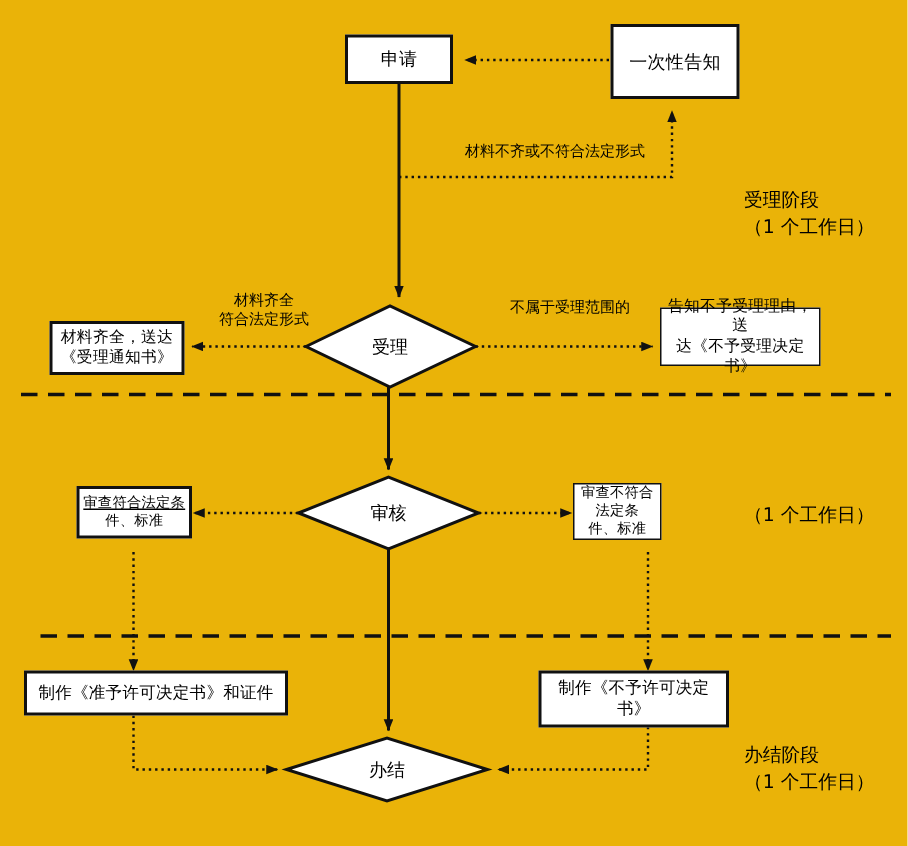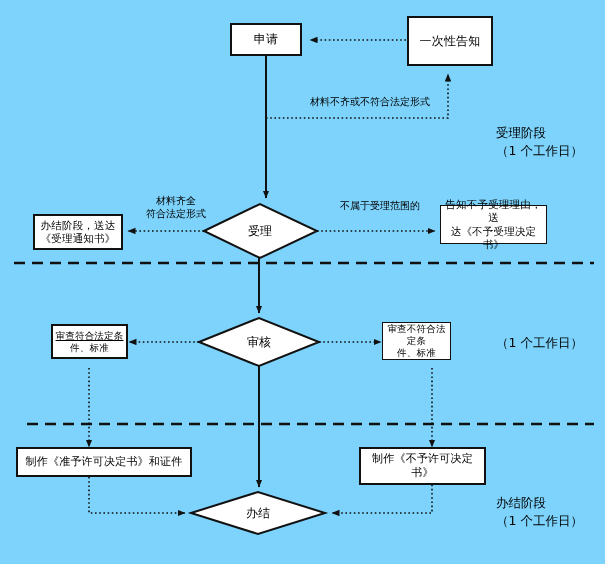"申请" #flowchart-root { background: #7dd3fc -> #eab308 }
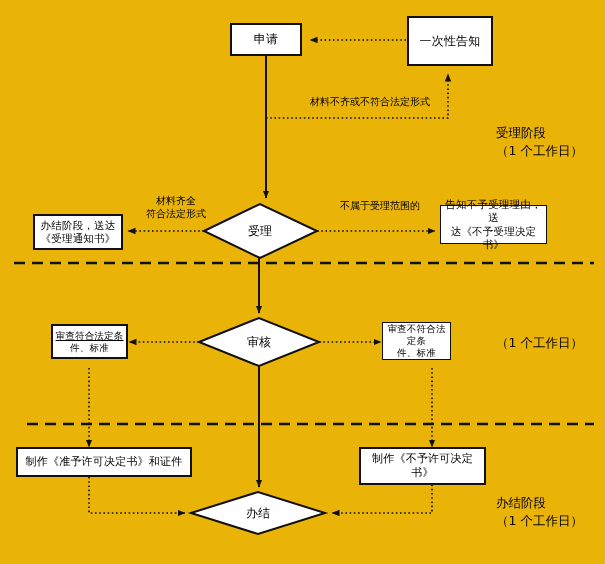"办结阶段，送达" span { text: 办结阶段 -> 材料齐全 }
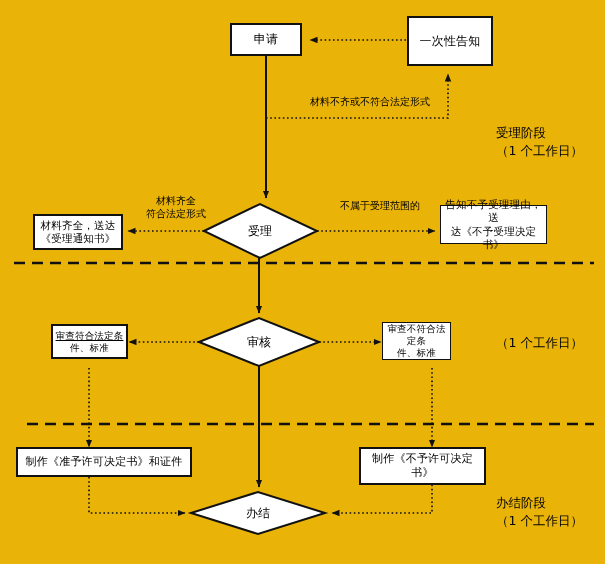"审查不符合法定条" div.node { width: 69px -> 59px }
